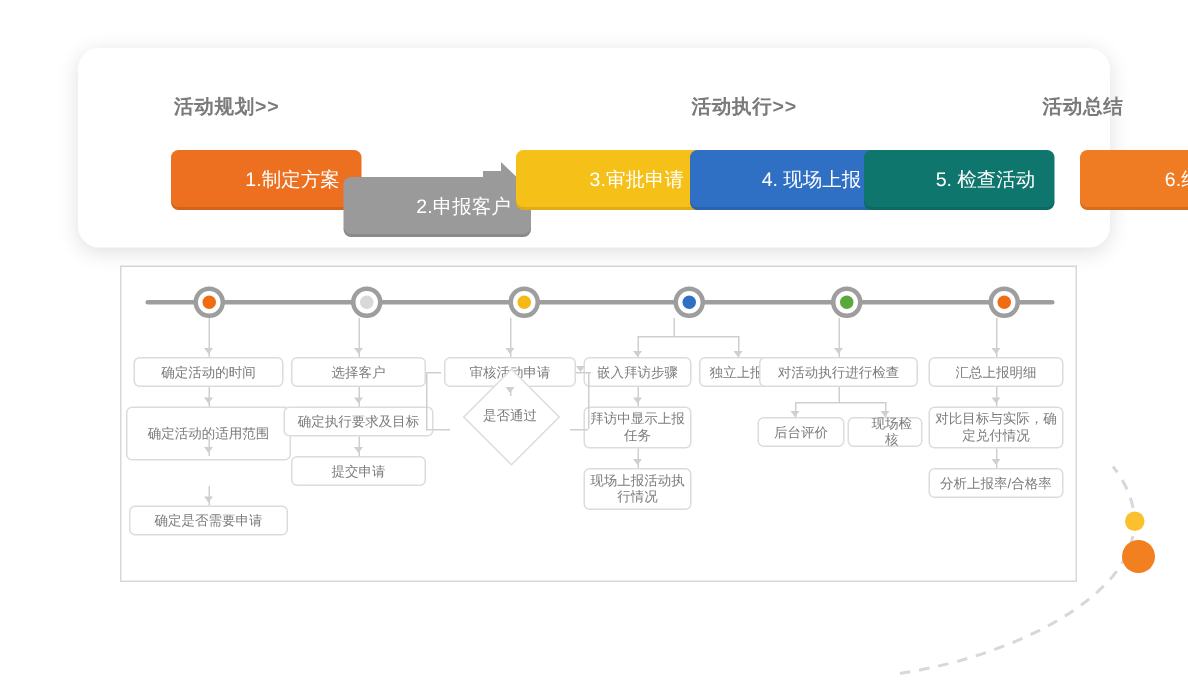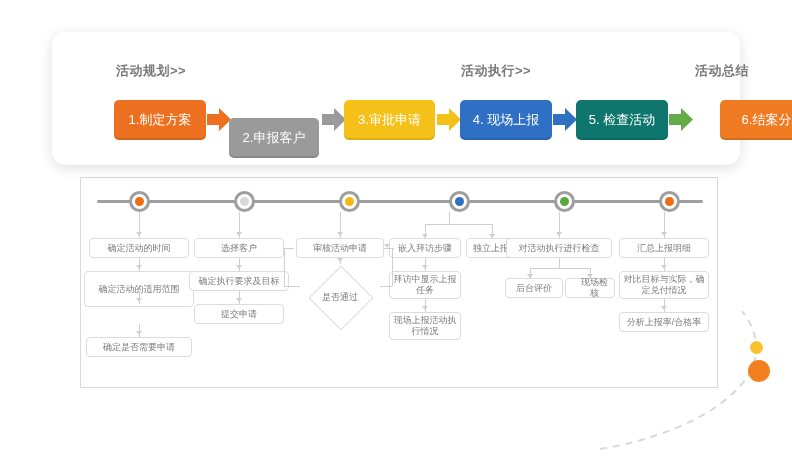"1.制定方案" .step-btn { padding-left: none -> 35px }
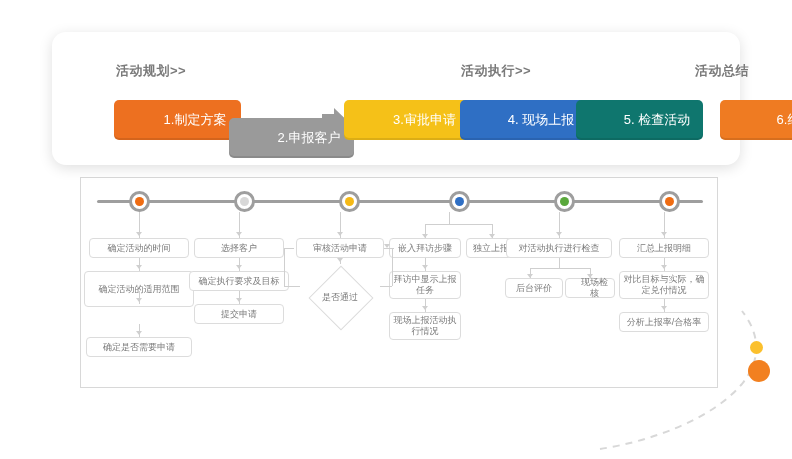"是否通过" div.fdiamond { top: 96px -> 76px }
